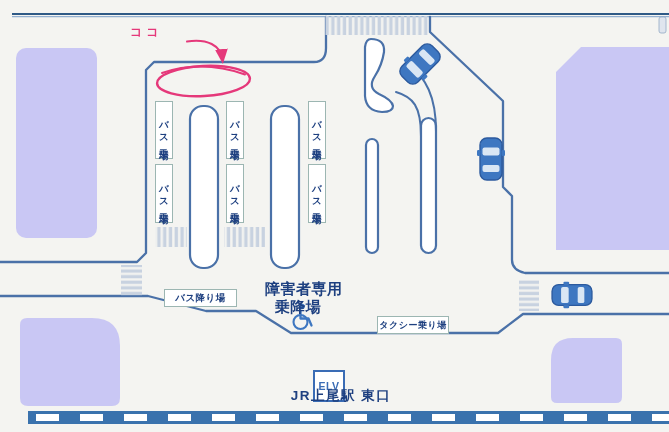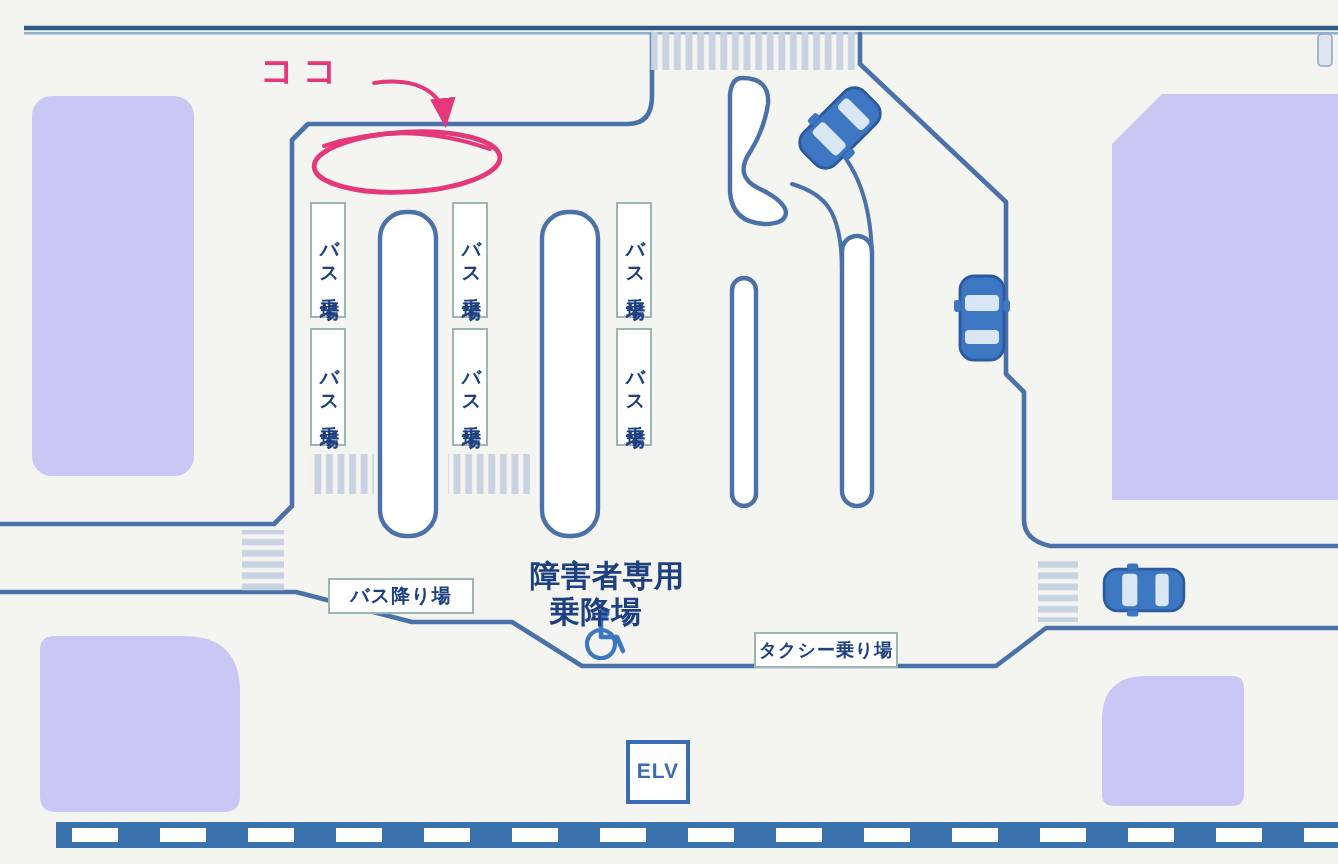"ココ" .koko { font-size: 17px -> 12px }
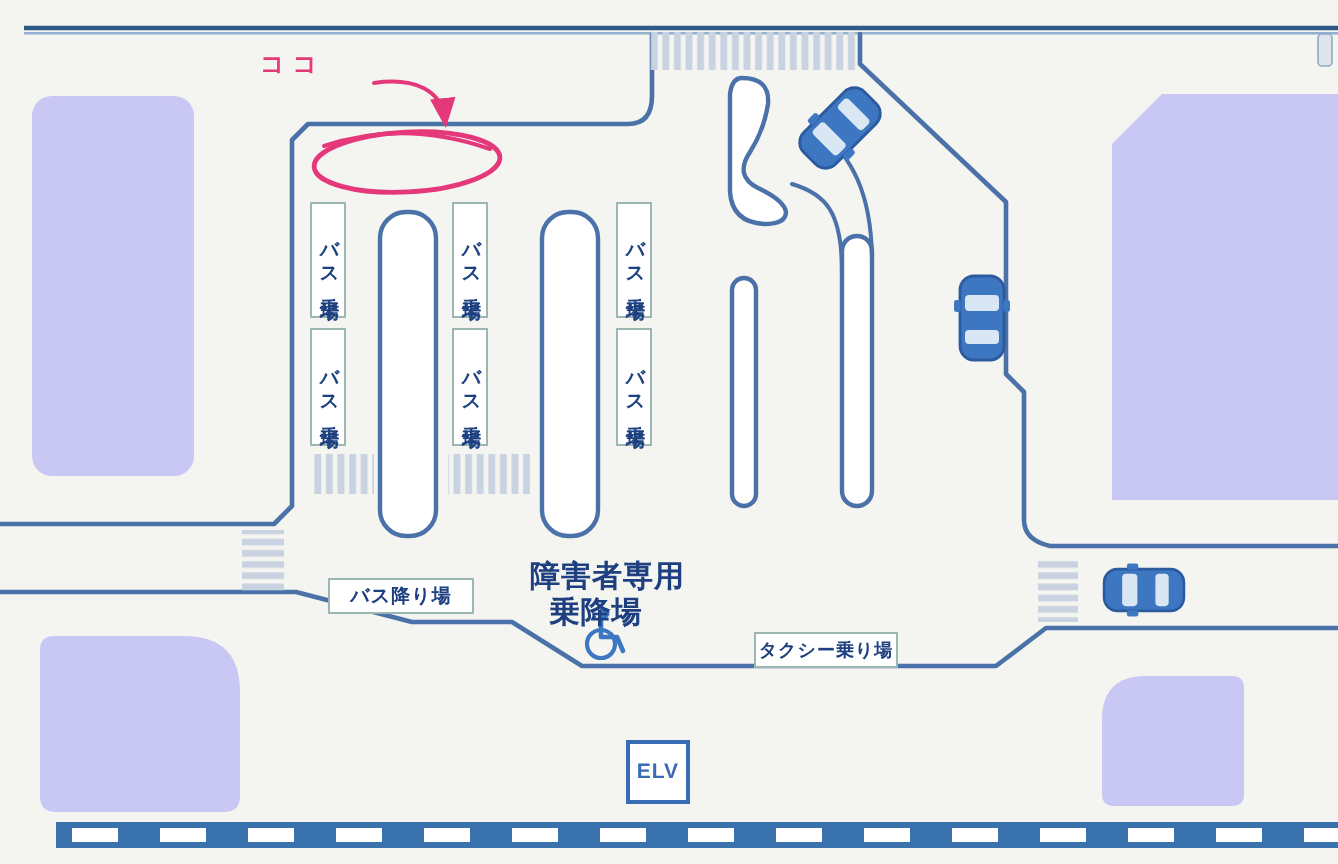"JR上尾駅 東口" div.lbl { html: none -> <div>JR上尾駅 東口</div> }
